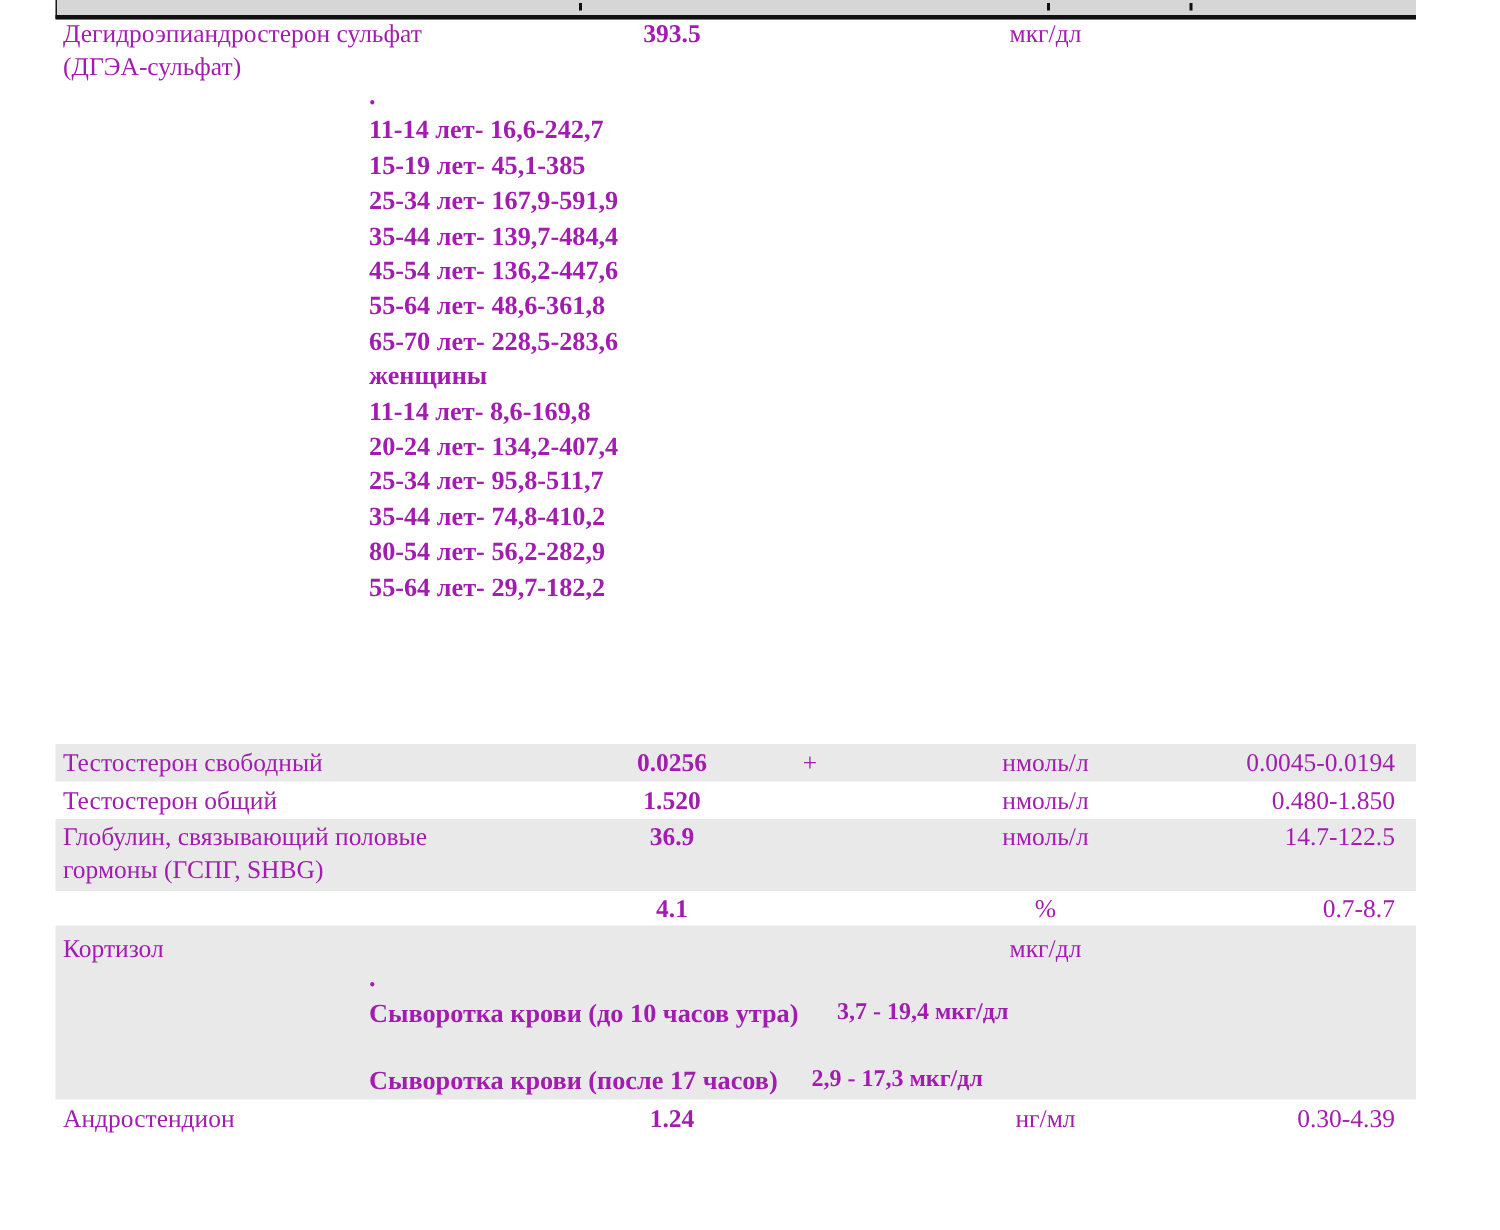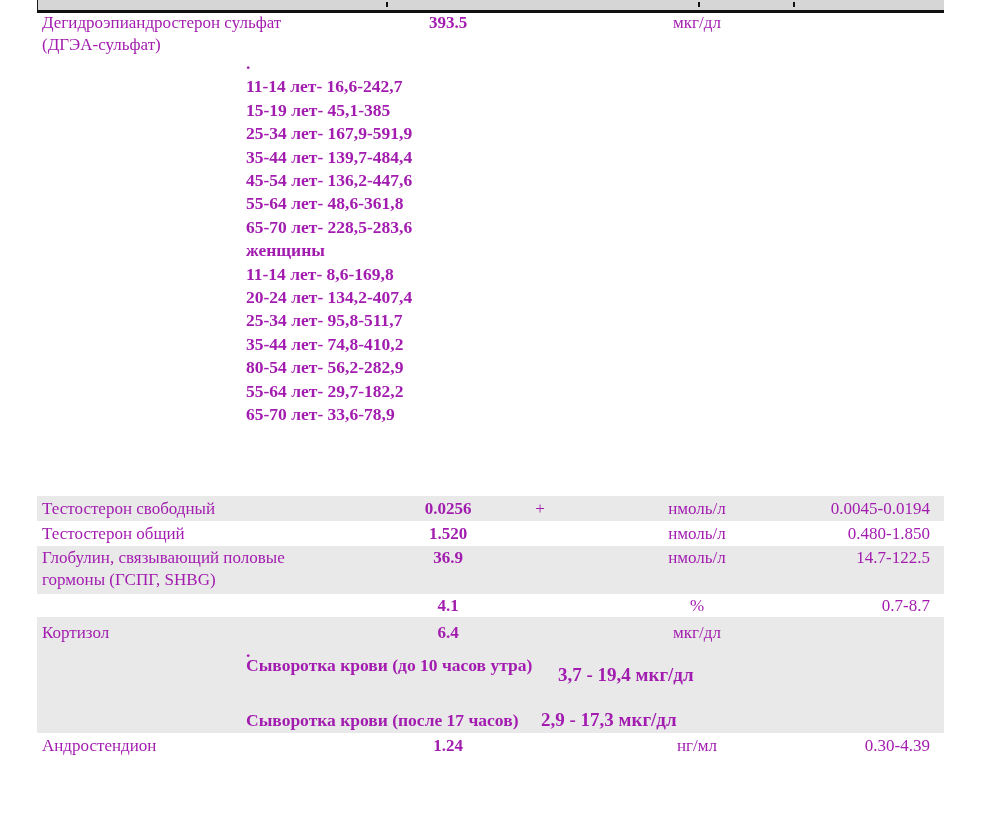"65-70 лет- 33,6-78,9" div { html: <div>65-70 лет- 33,6-78,9</div> -> none }
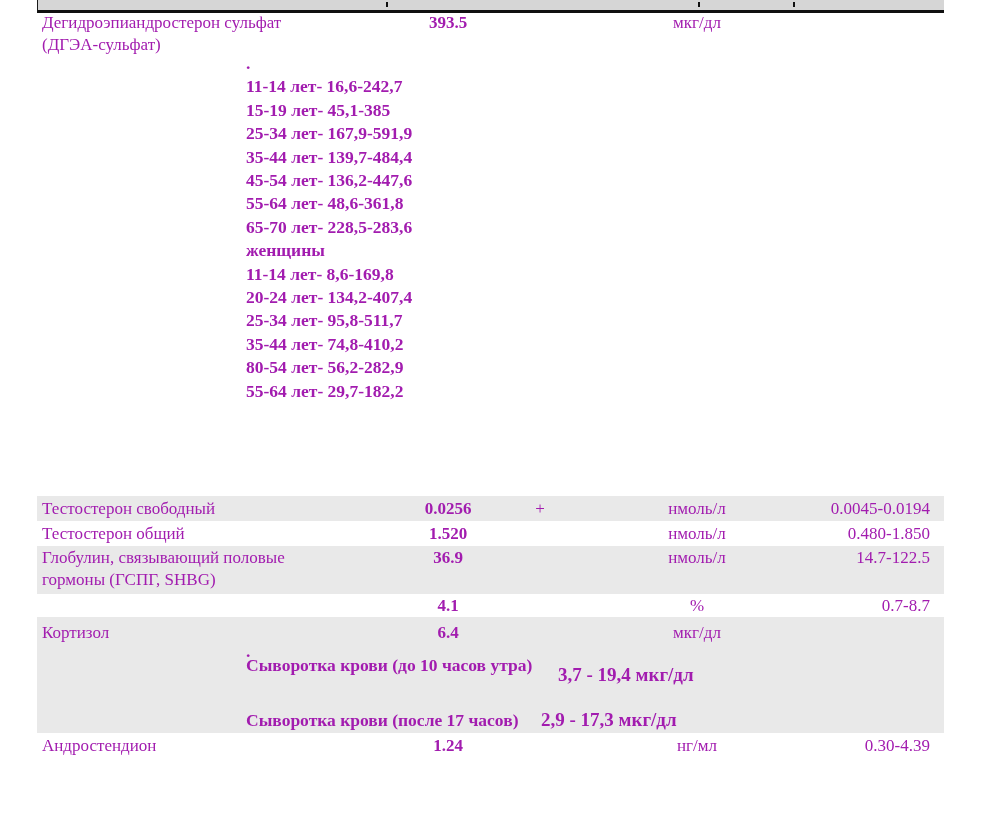"6.4" div.cell { html: <div>6.4</div> -> none }
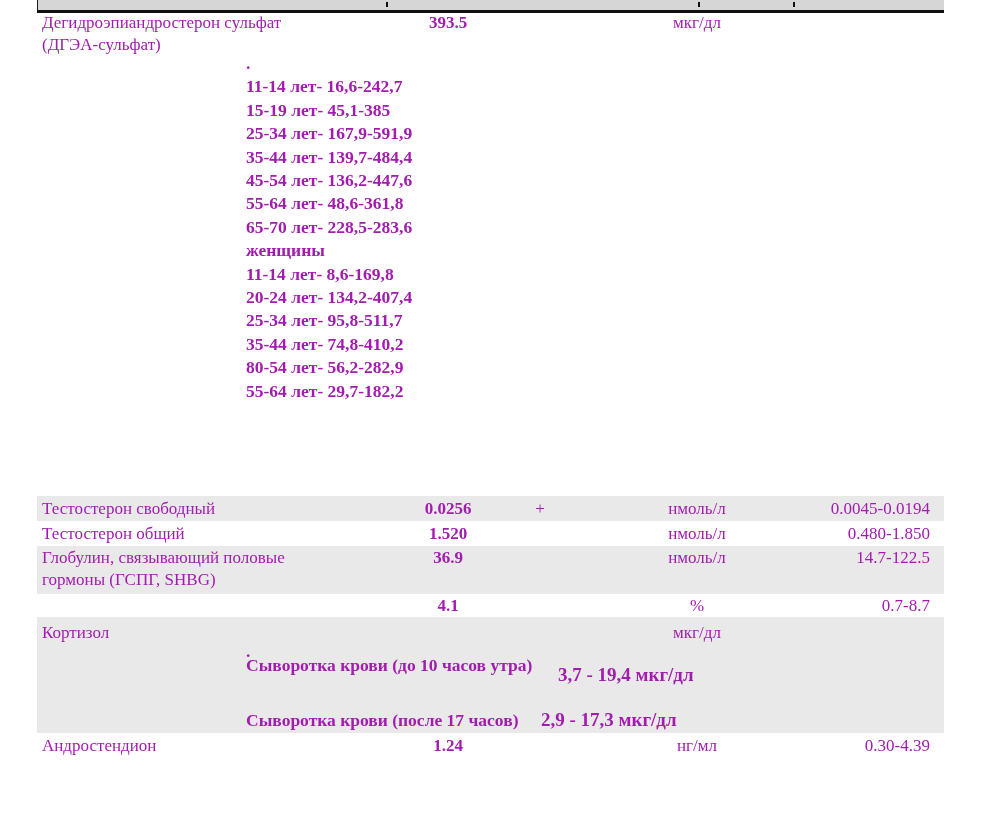"Сыворотка крови (до 10 часов" div.cort-line { top: 36px -> 46px }
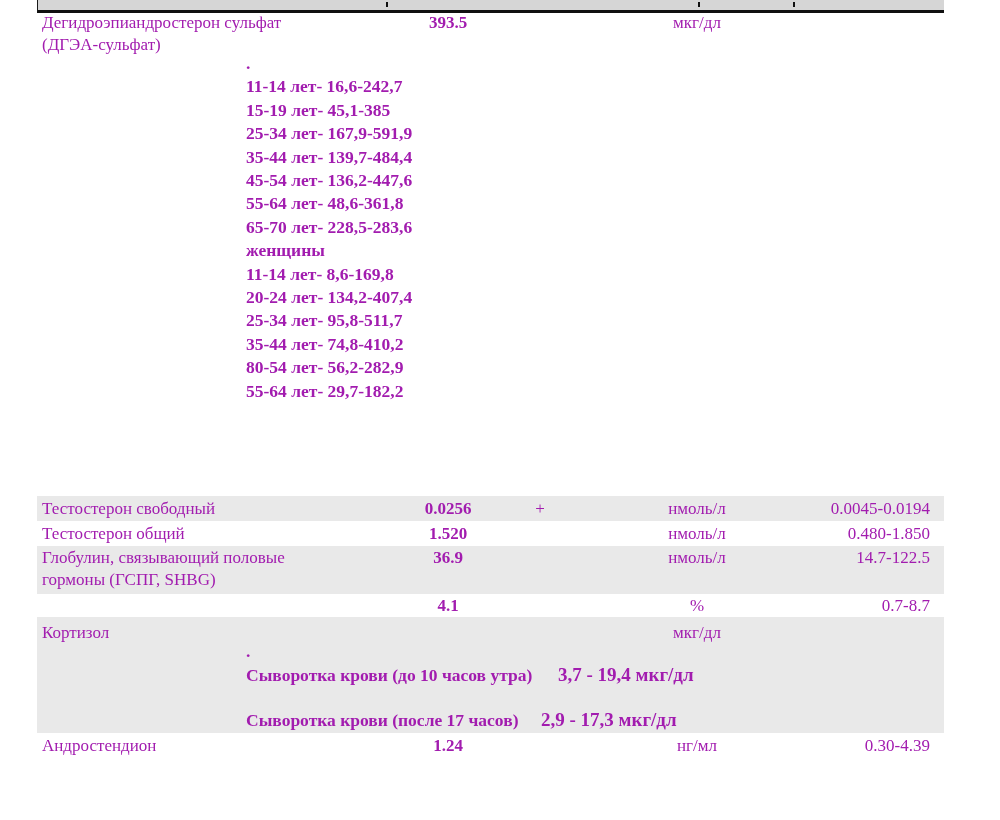"3,7 - 19,4 мкг/дл" .cort-val { font-size: 19px -> 16px }
